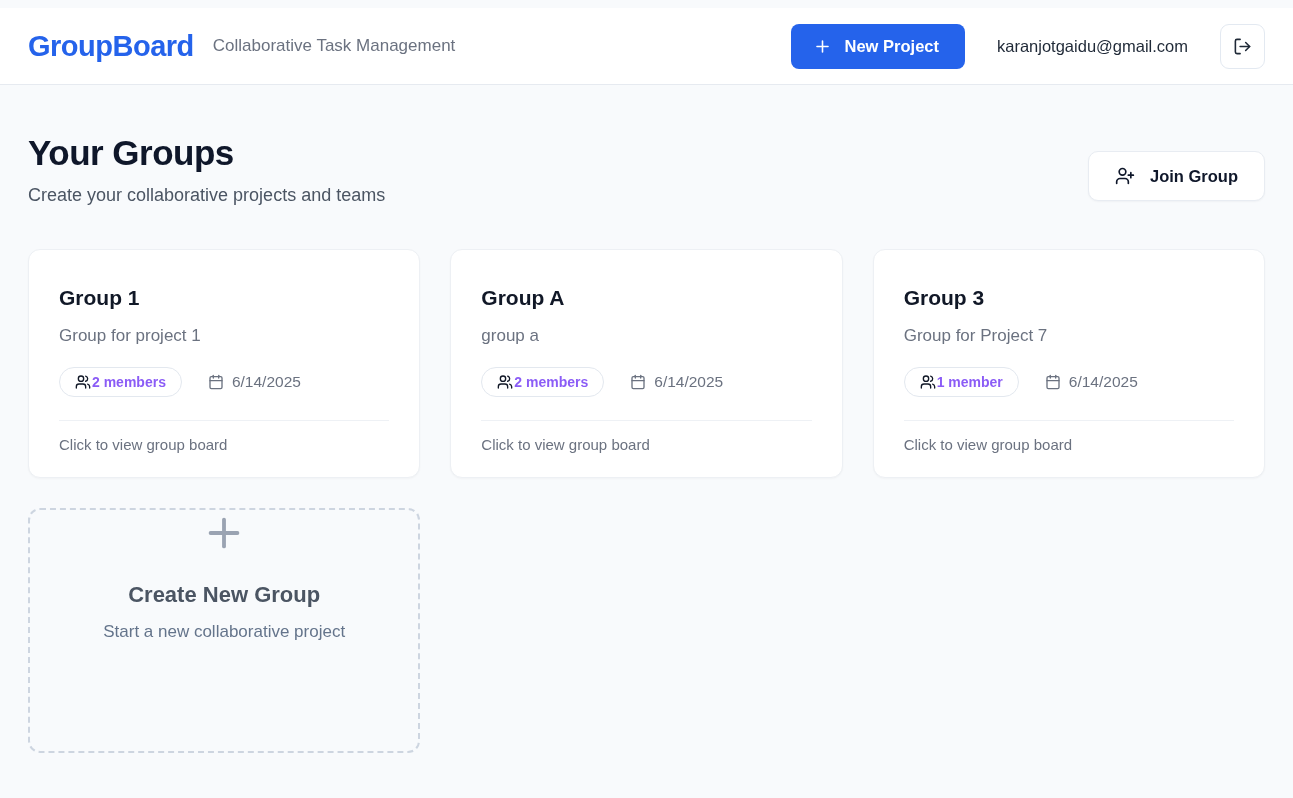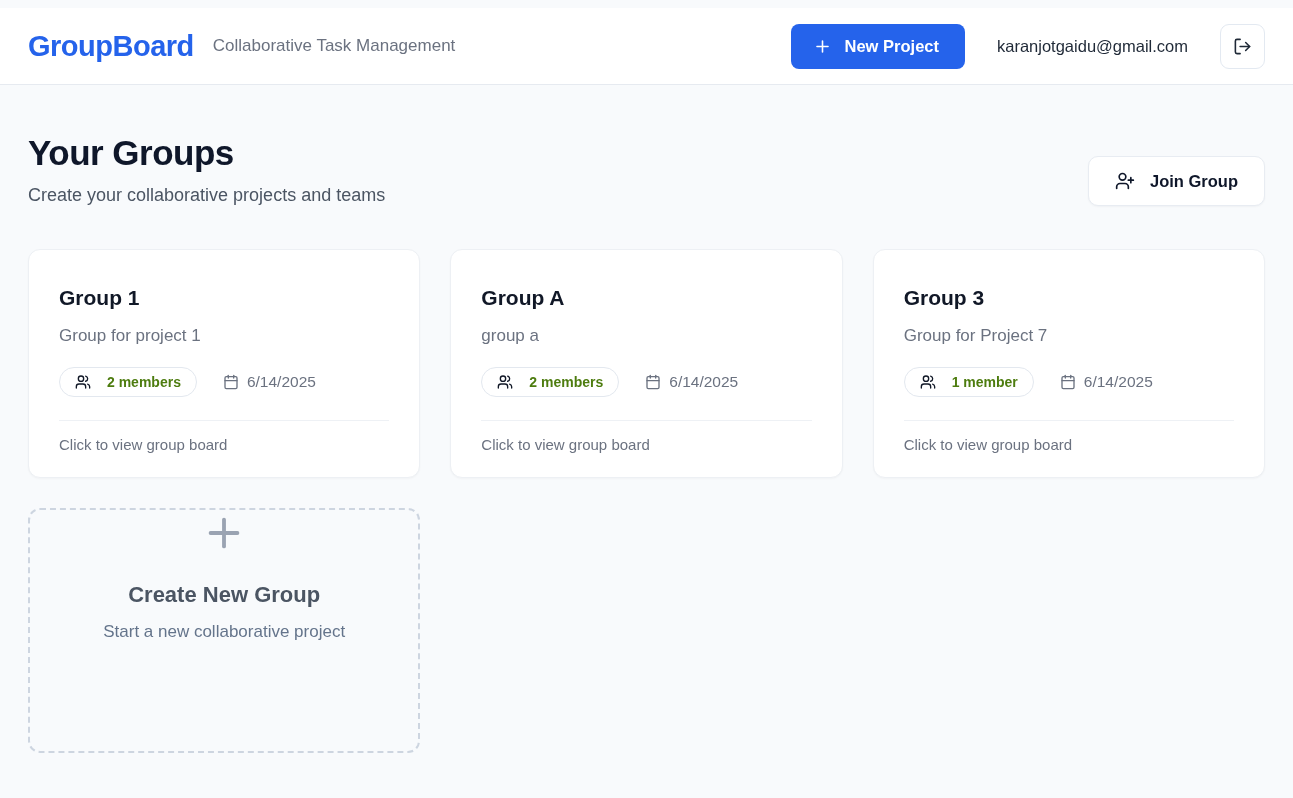"Your Groups" .page-head { align-items: flex-end -> center }
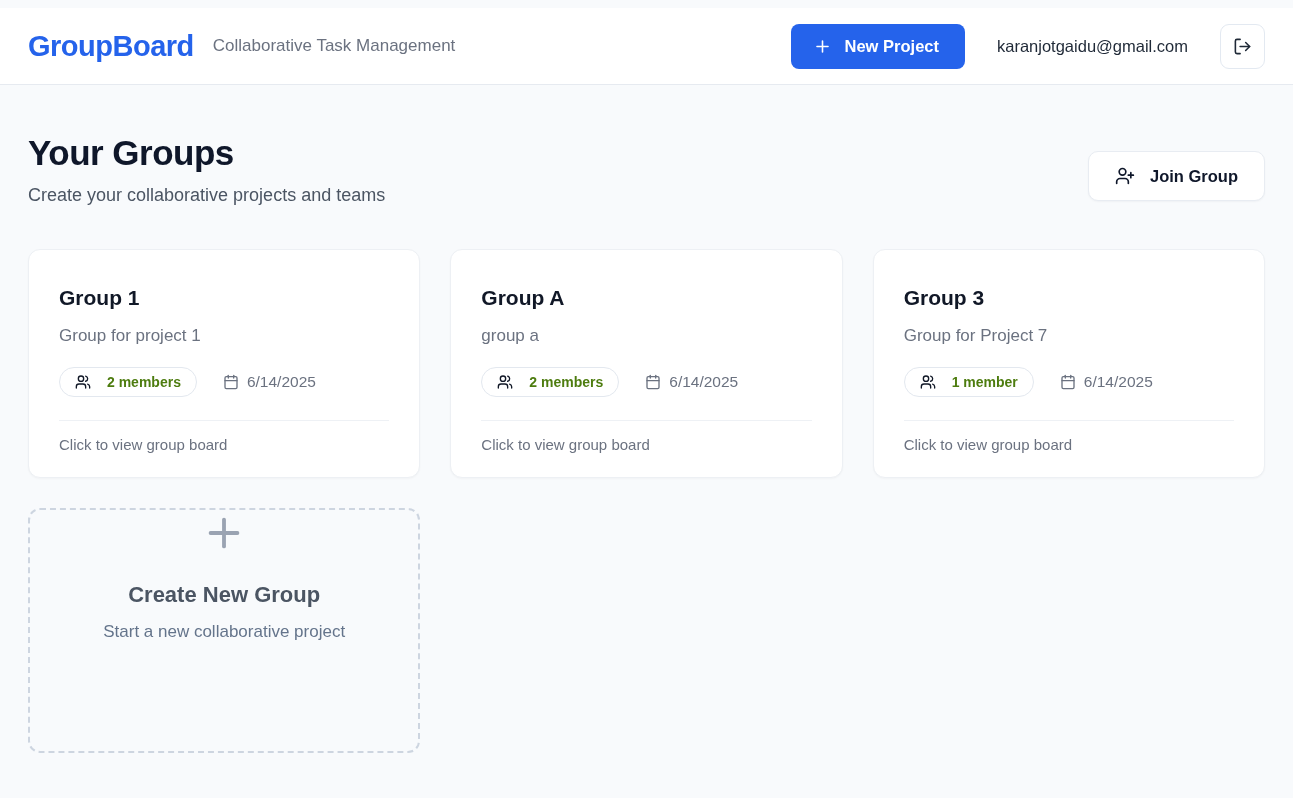"2 members" .badge { color: #4d7c0f -> #8b5cf6; gap: 16px -> 1px }
